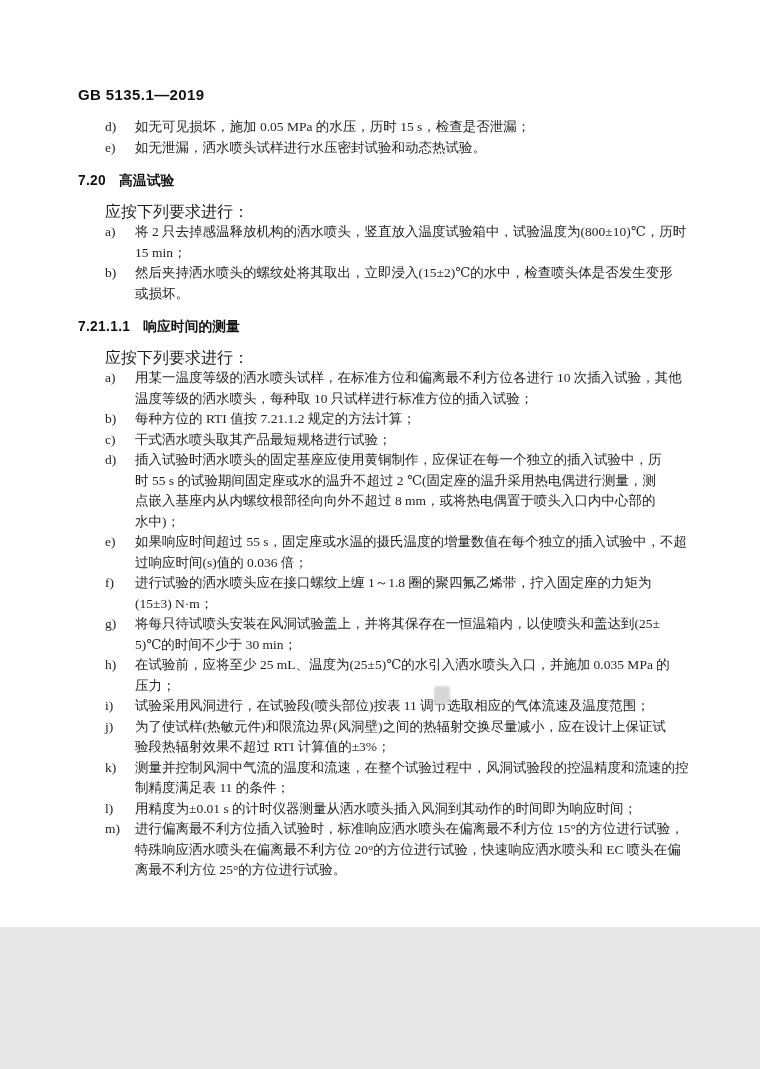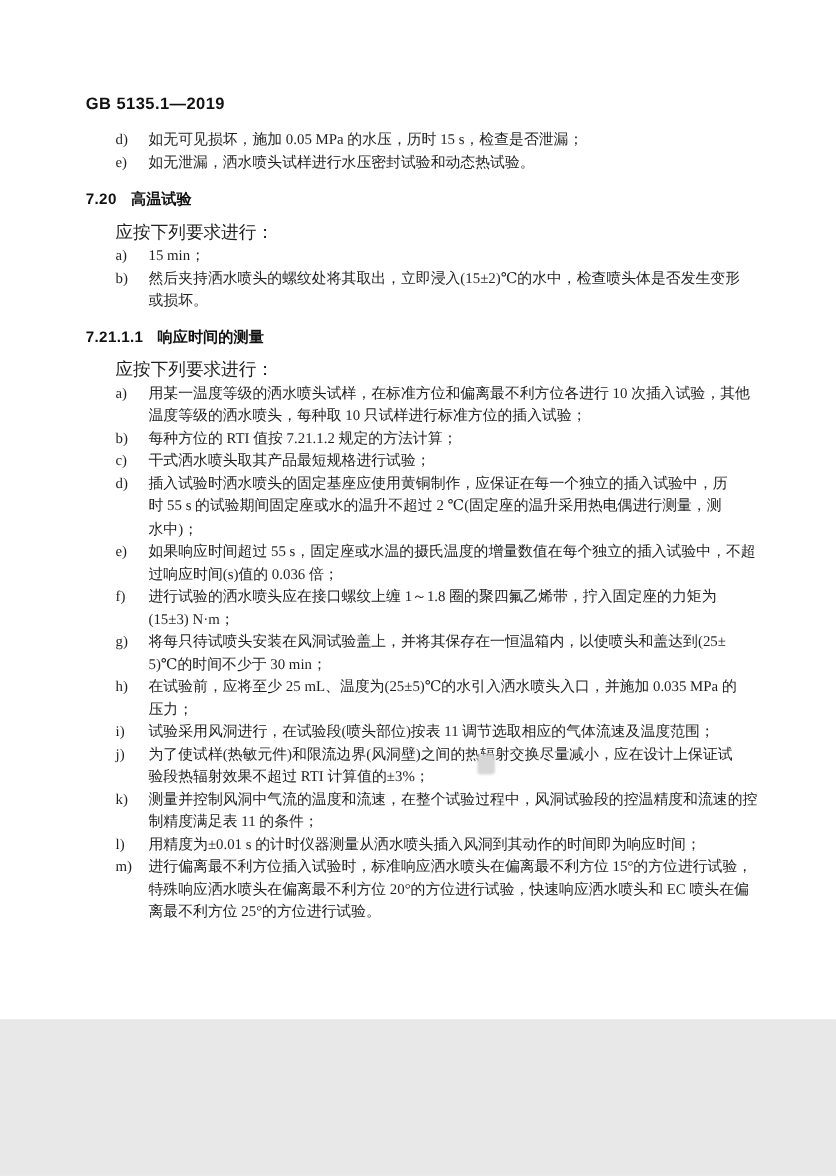"将 2" span.ln { html: none -> <span>将 2 只去掉感温释放机构的洒水喷头，竖直放入温度试验箱中，试验温度为(800±10)℃，历时</span> }
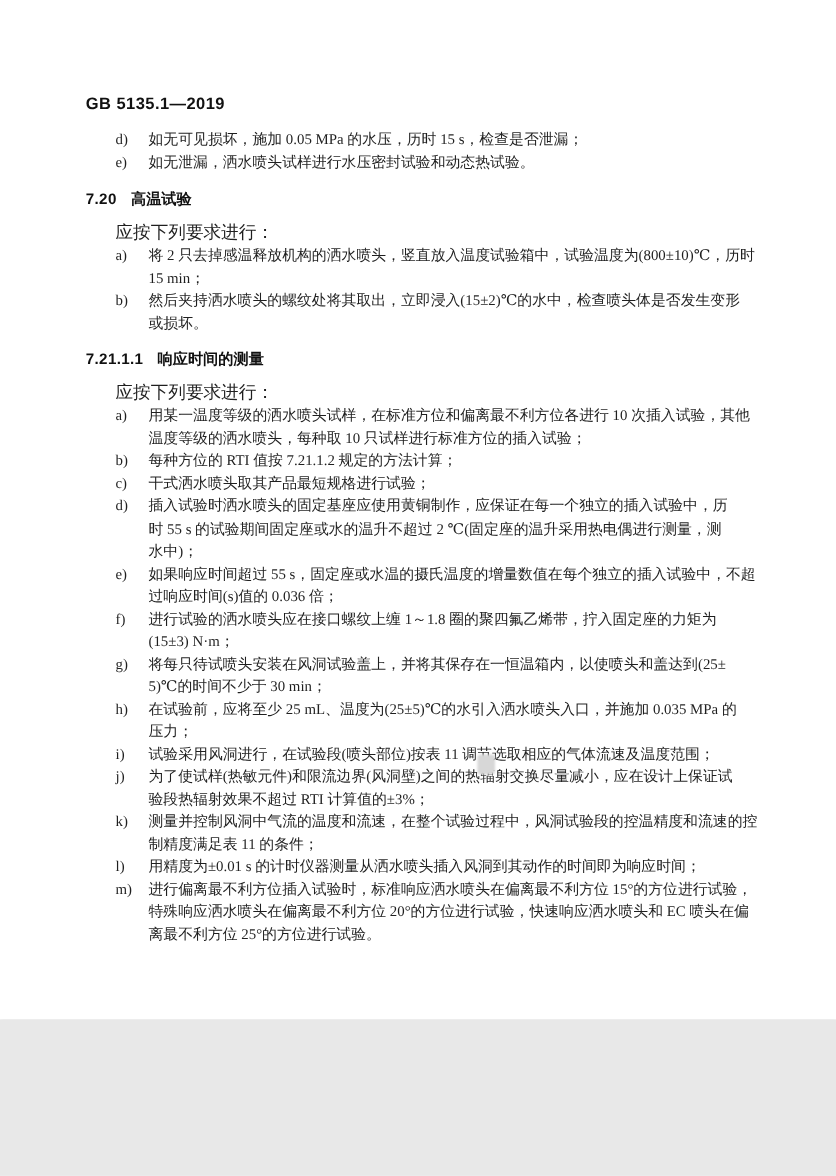"点嵌入基座内从内螺纹根部径向向外不超过 8" span.ln { html: none -> <span>点嵌入基座内从内螺纹根部径向向外不超过 8 mm，或将热电偶置于喷头入口内中心部的</span> }
